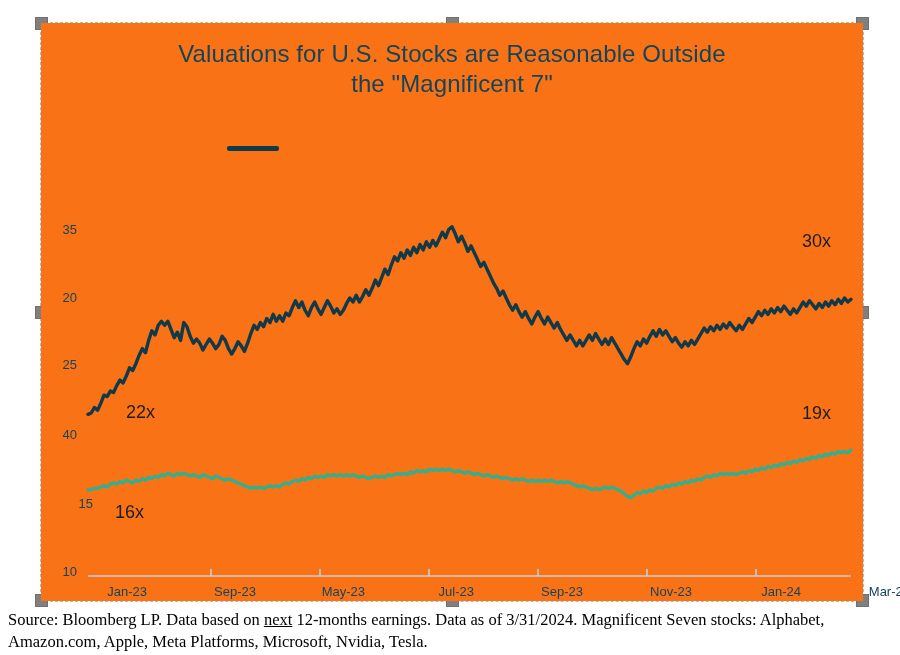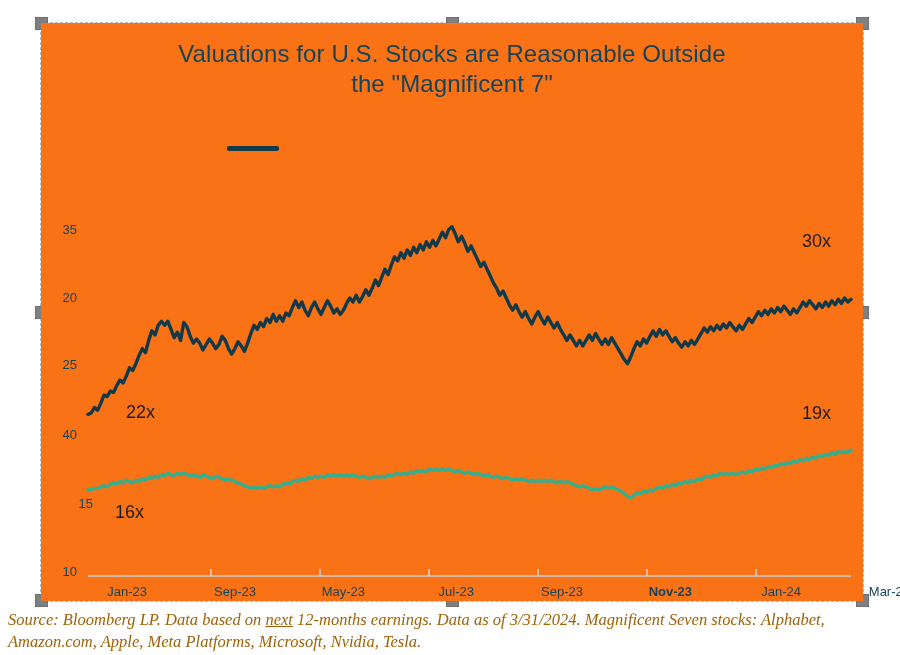"Nov-23" div.xtick { font-weight: bold -> none }
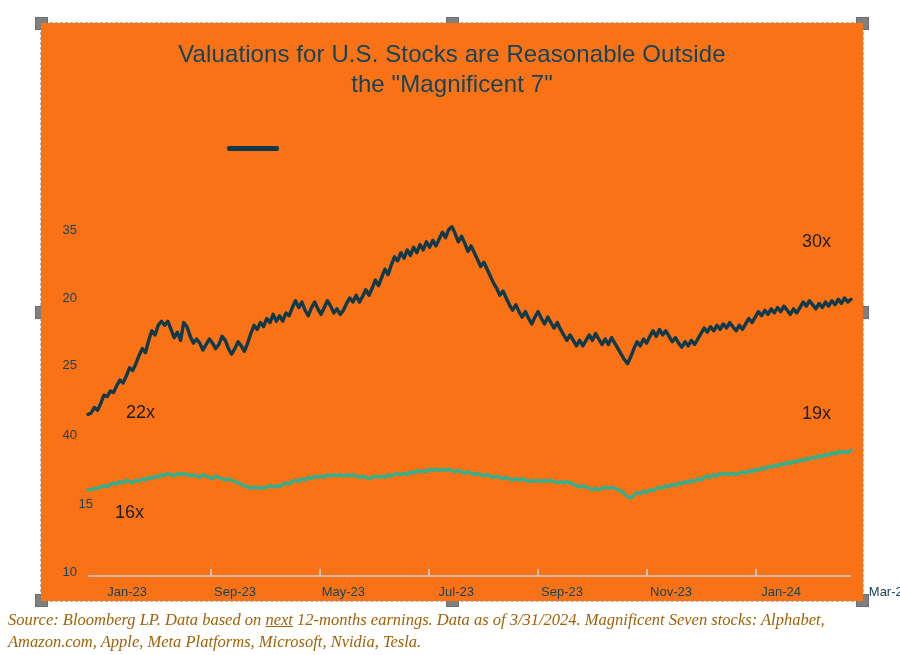"Source: Bloomberg LP. Data based" #source-note { color: #a16207 -> #000000; font-style: italic -> none }
